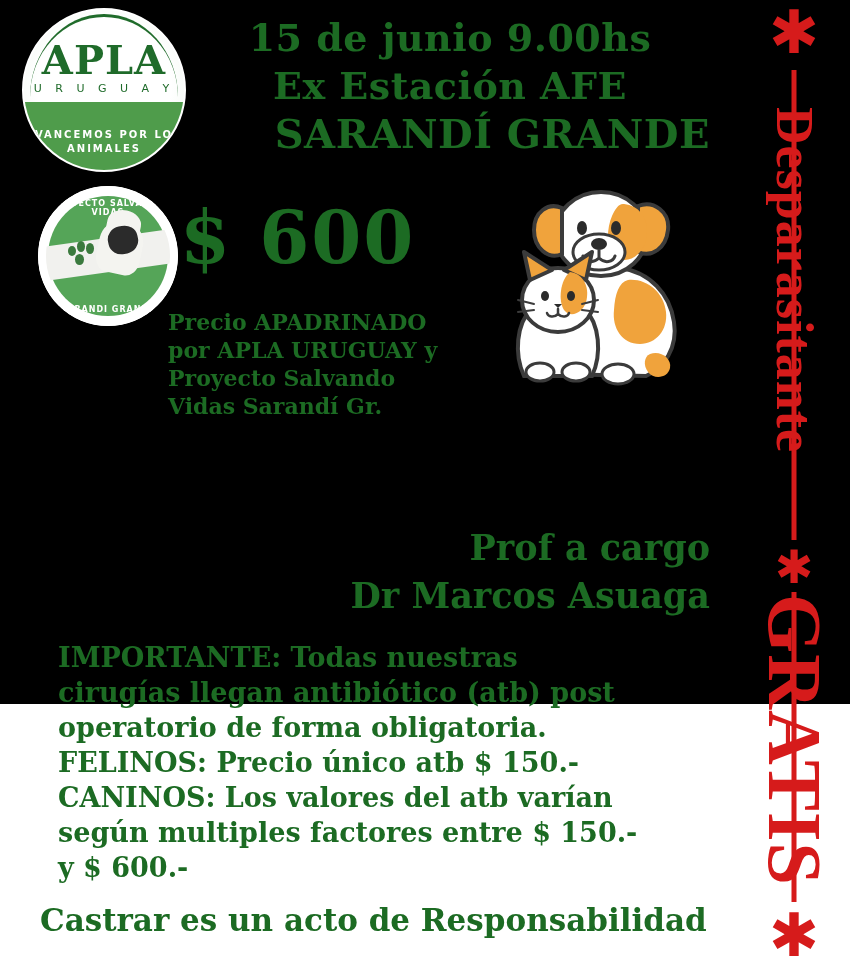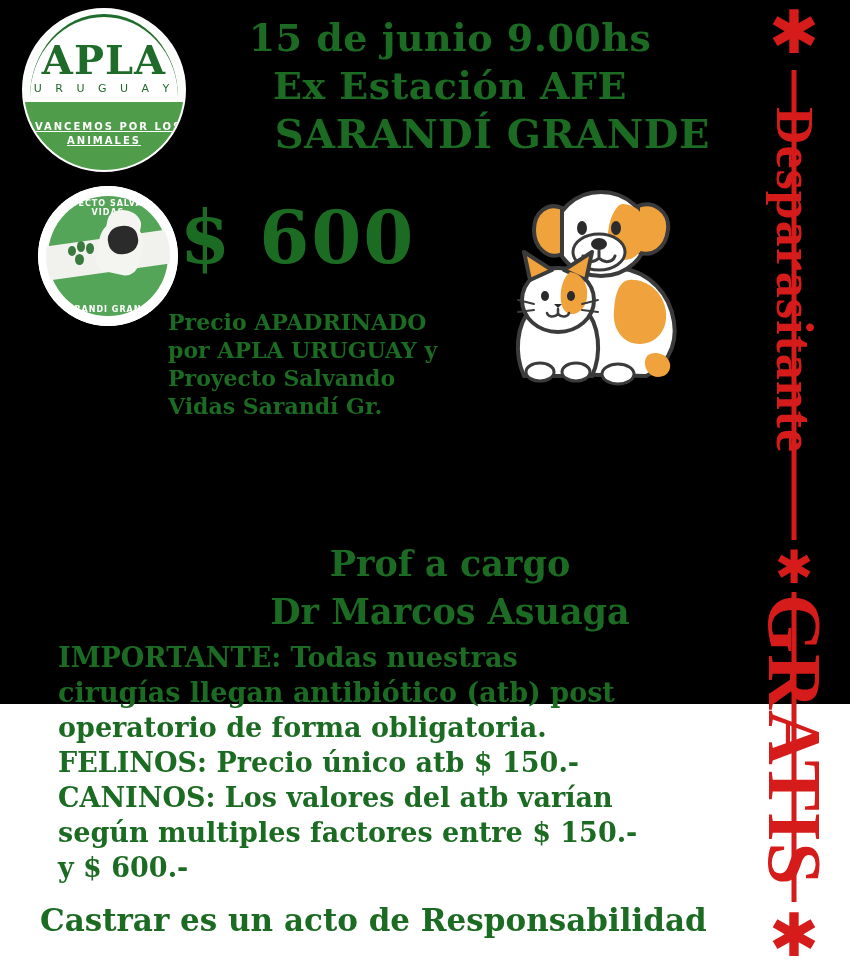"AVANCEMOS POR LOS" .logo-apla .band-text { text-decoration: underline -> none; top: 110px -> 118px }
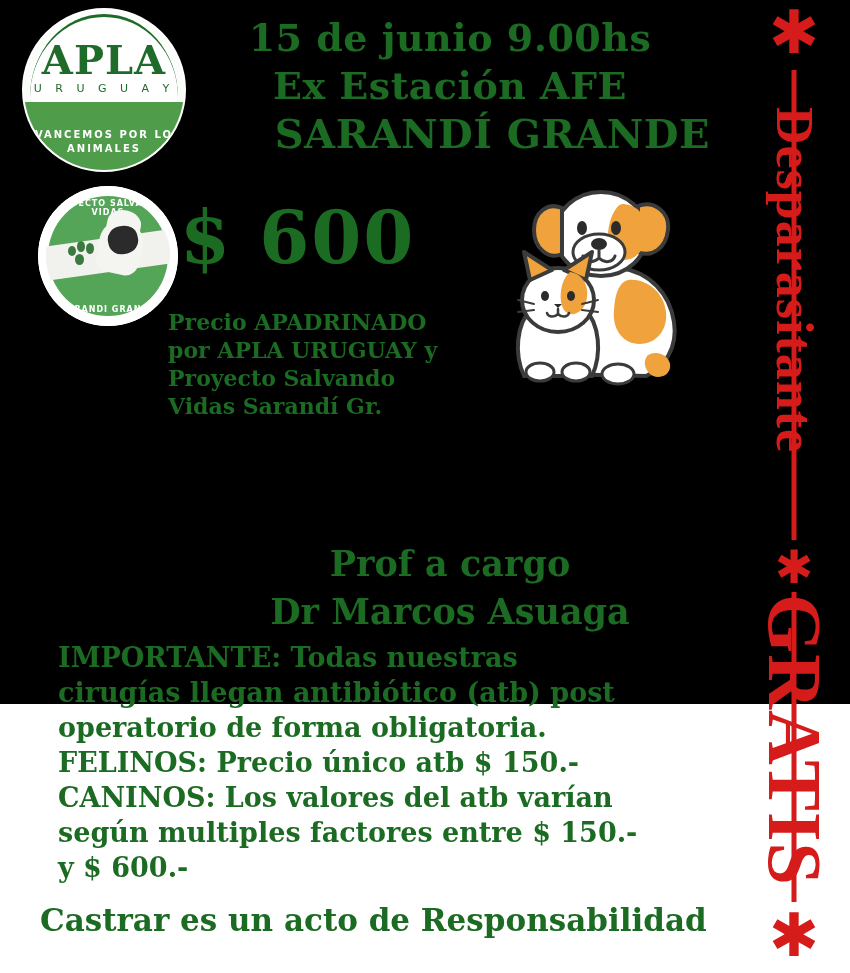"Prof a cargo" .prof { text-align: center -> right; top: 540px -> 524px }
